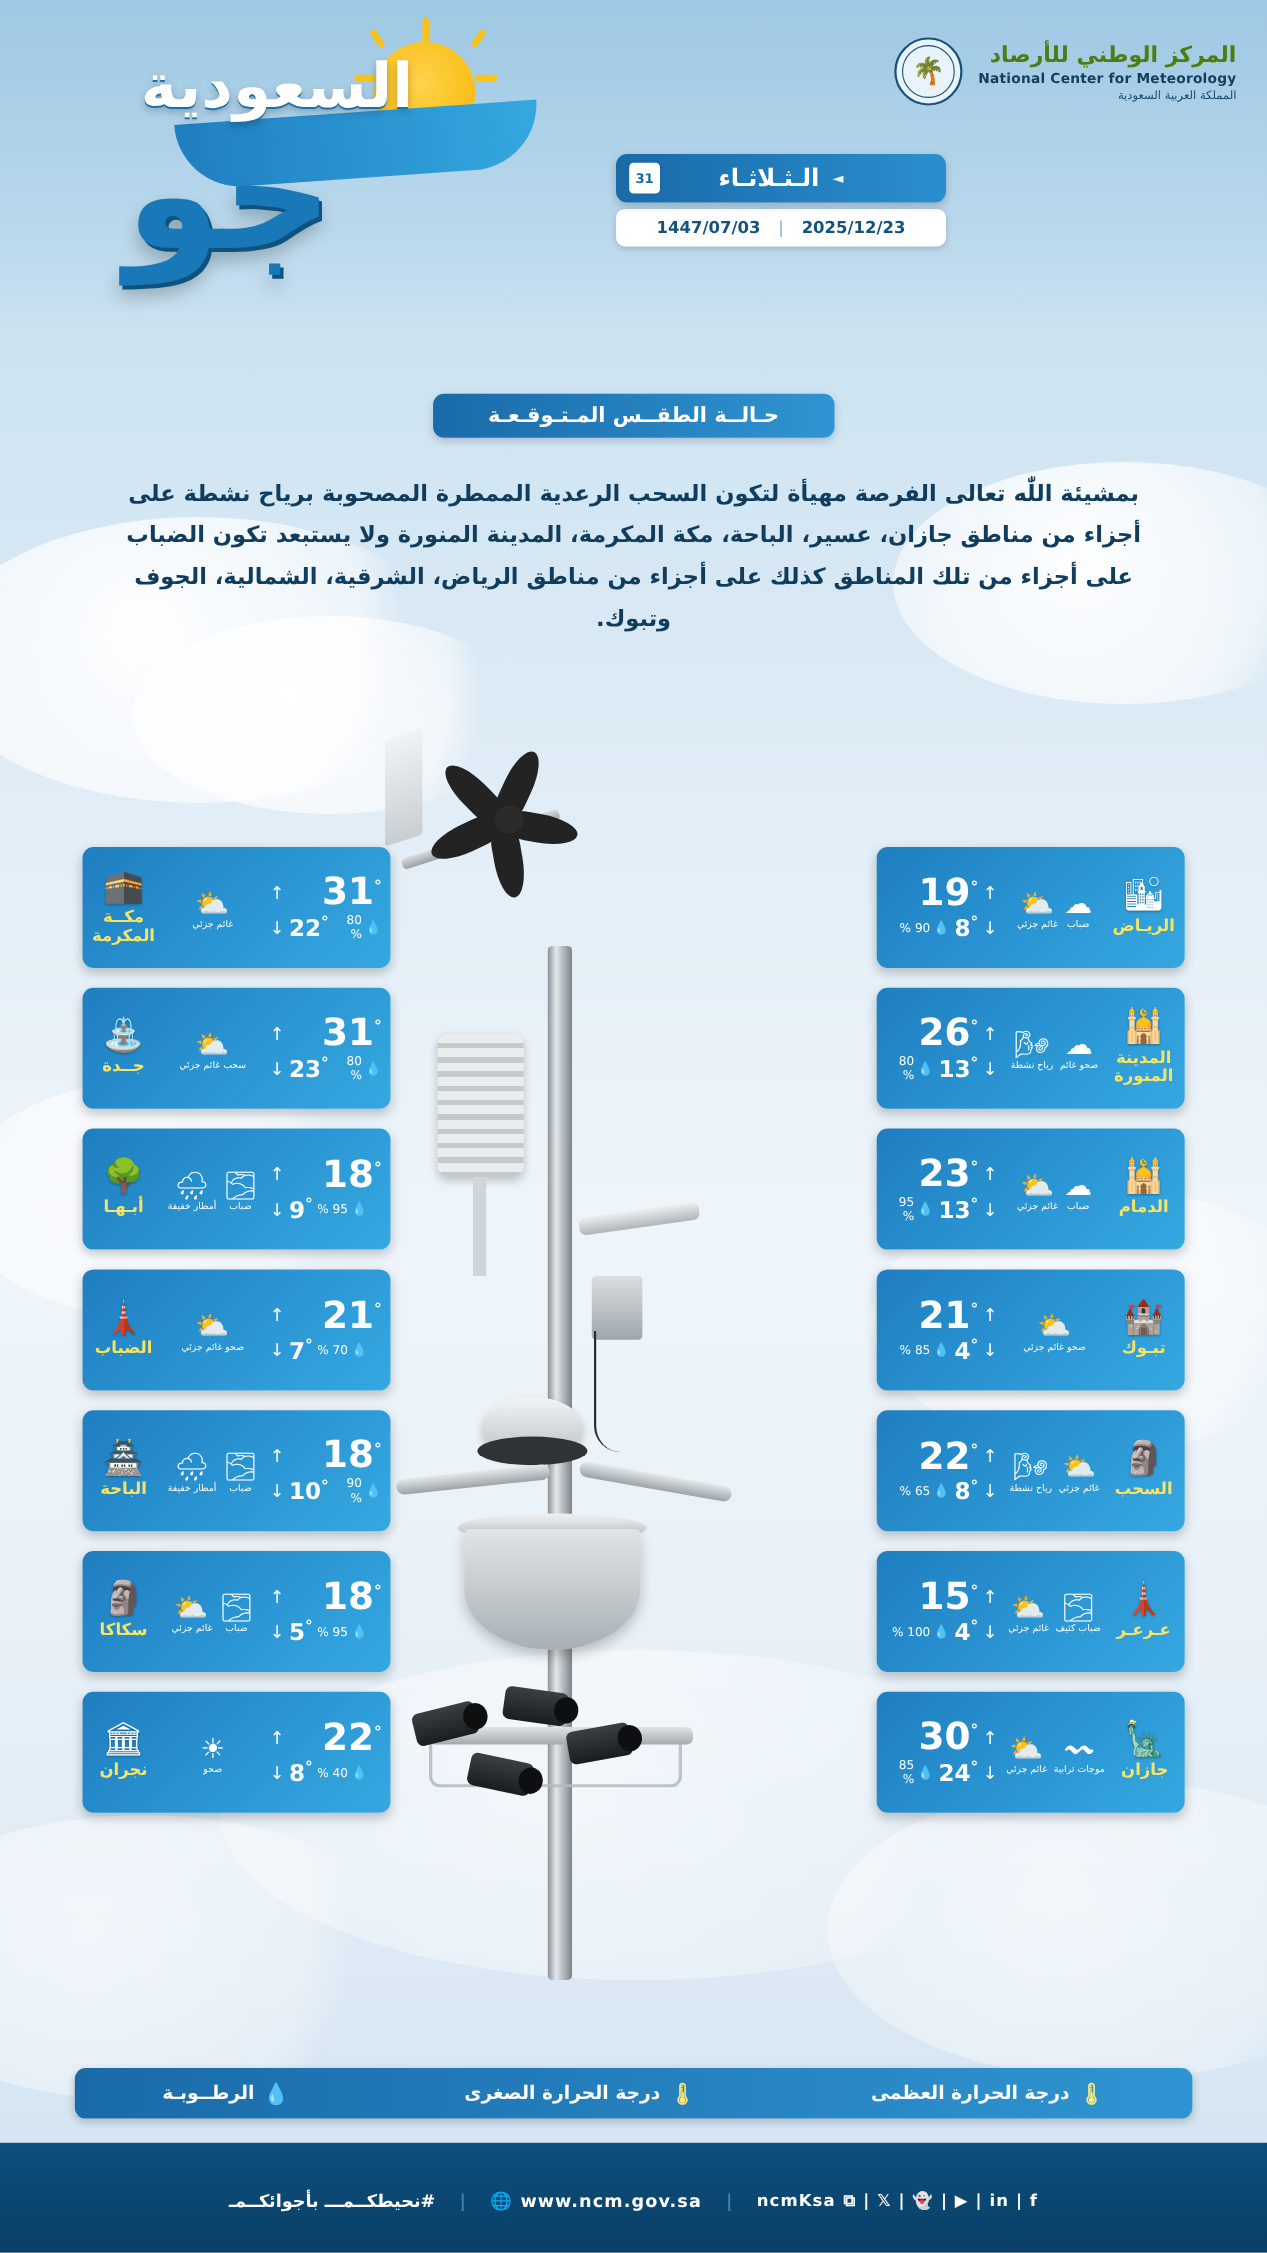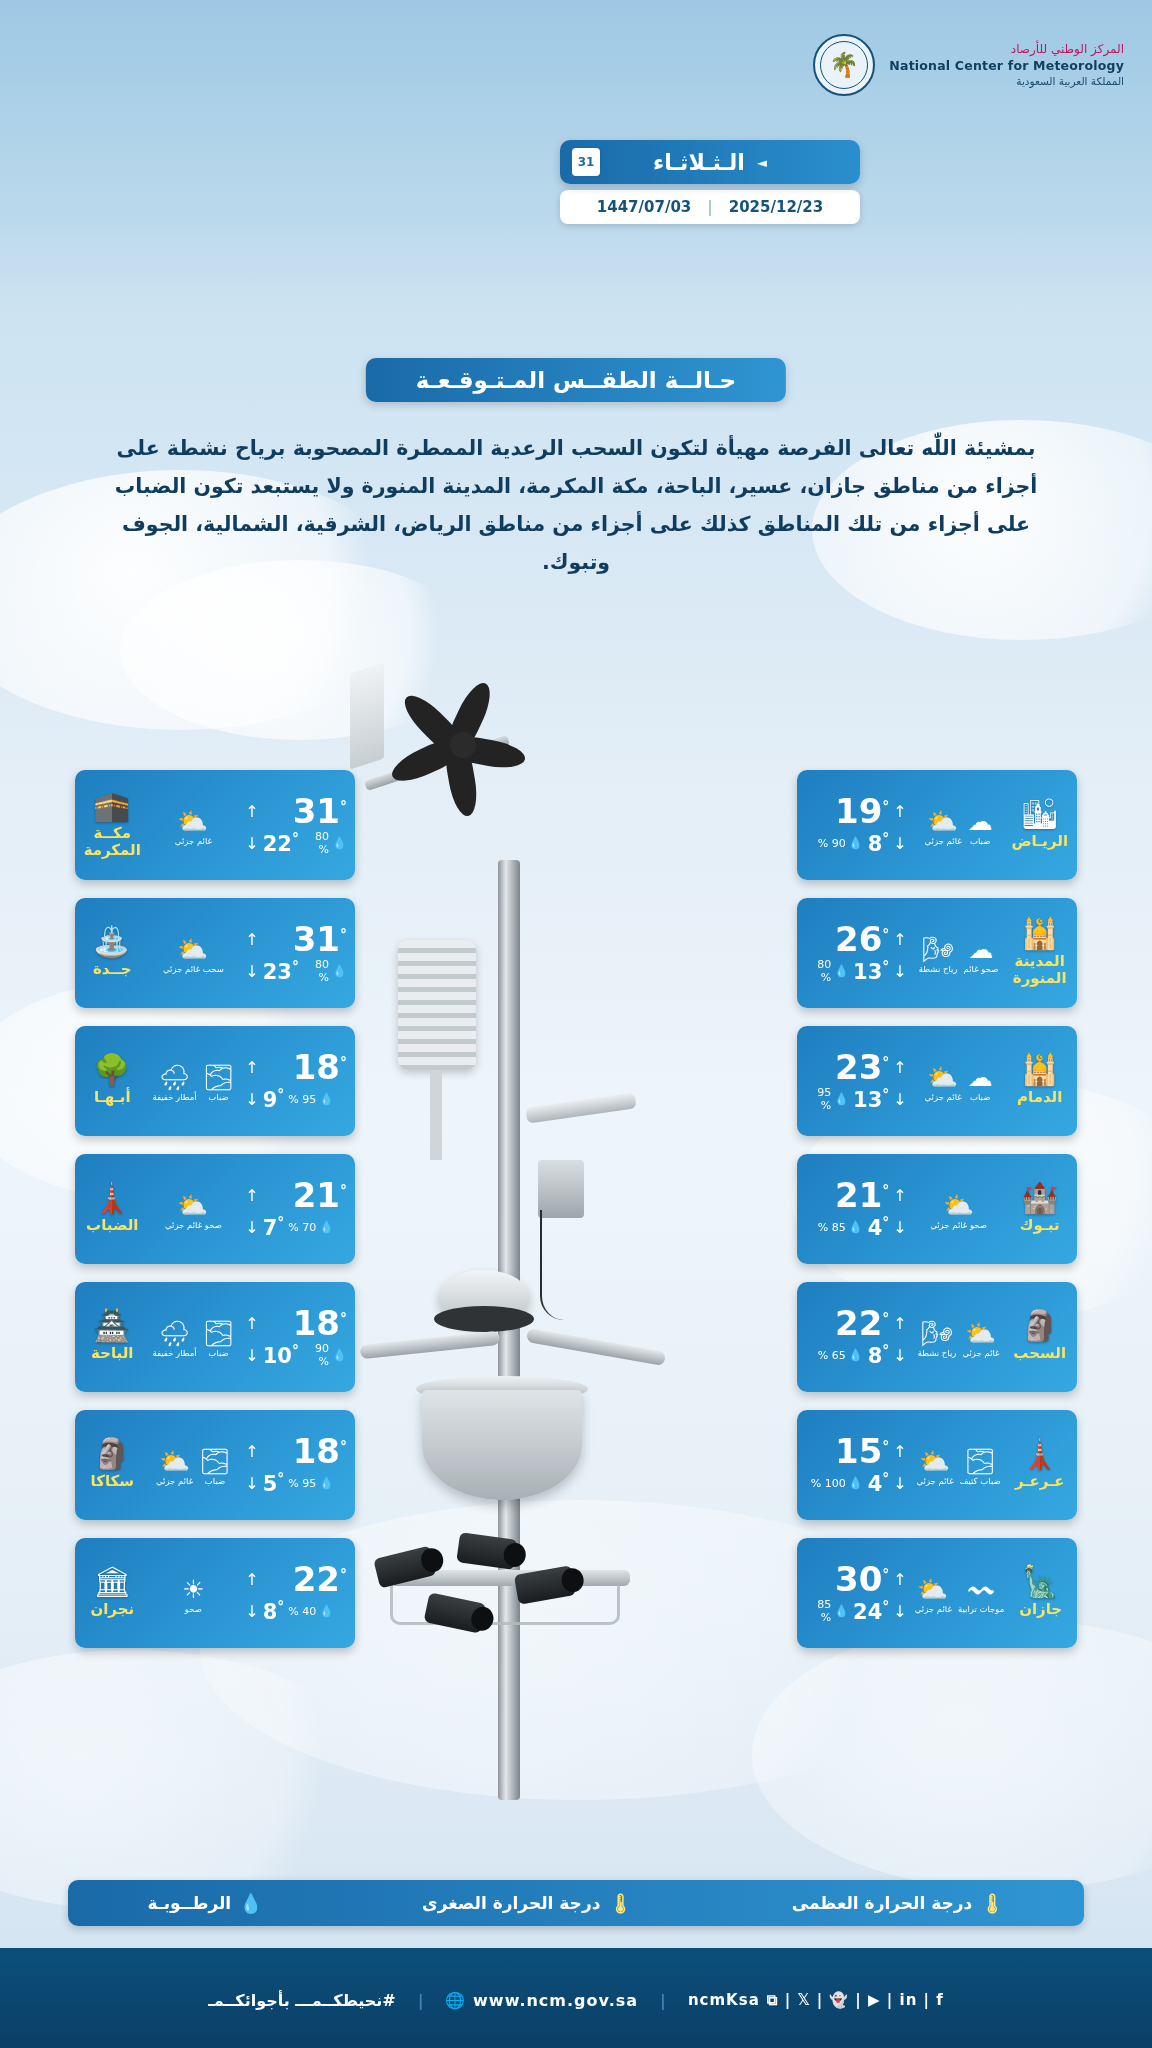"السعودية" div.brand { html: none -> <div> <div></div> <div></div> <div></div> <div></div> <div></div> <div></div> <div></div> <div>السعودية</div> <div>جو</div> </div> }
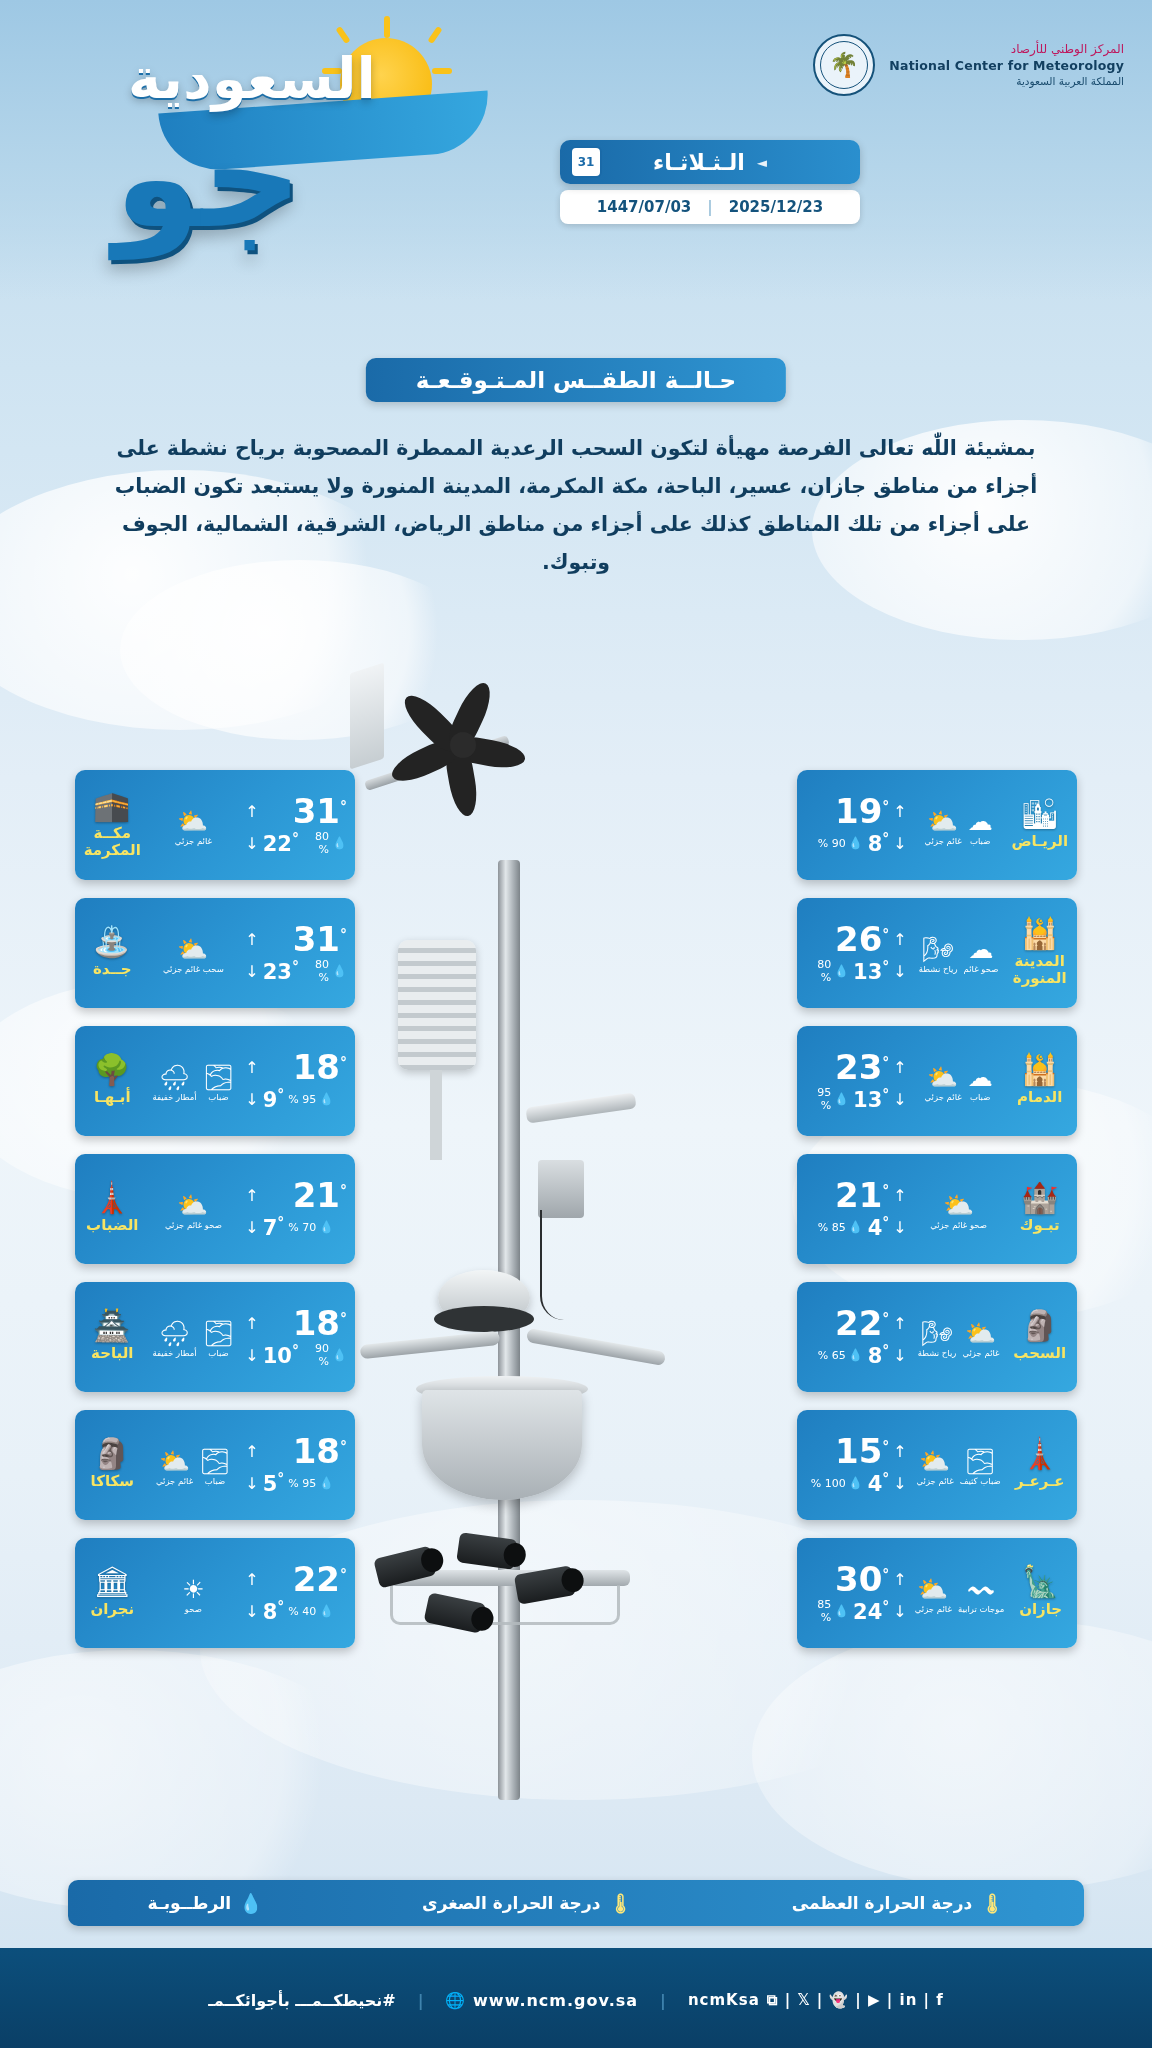"المركز الوطني للأرصاد" .ncm-ar { color: #be185d -> #4d7c0f; font-size: 12px -> 20px; font-weight: normal -> bold }
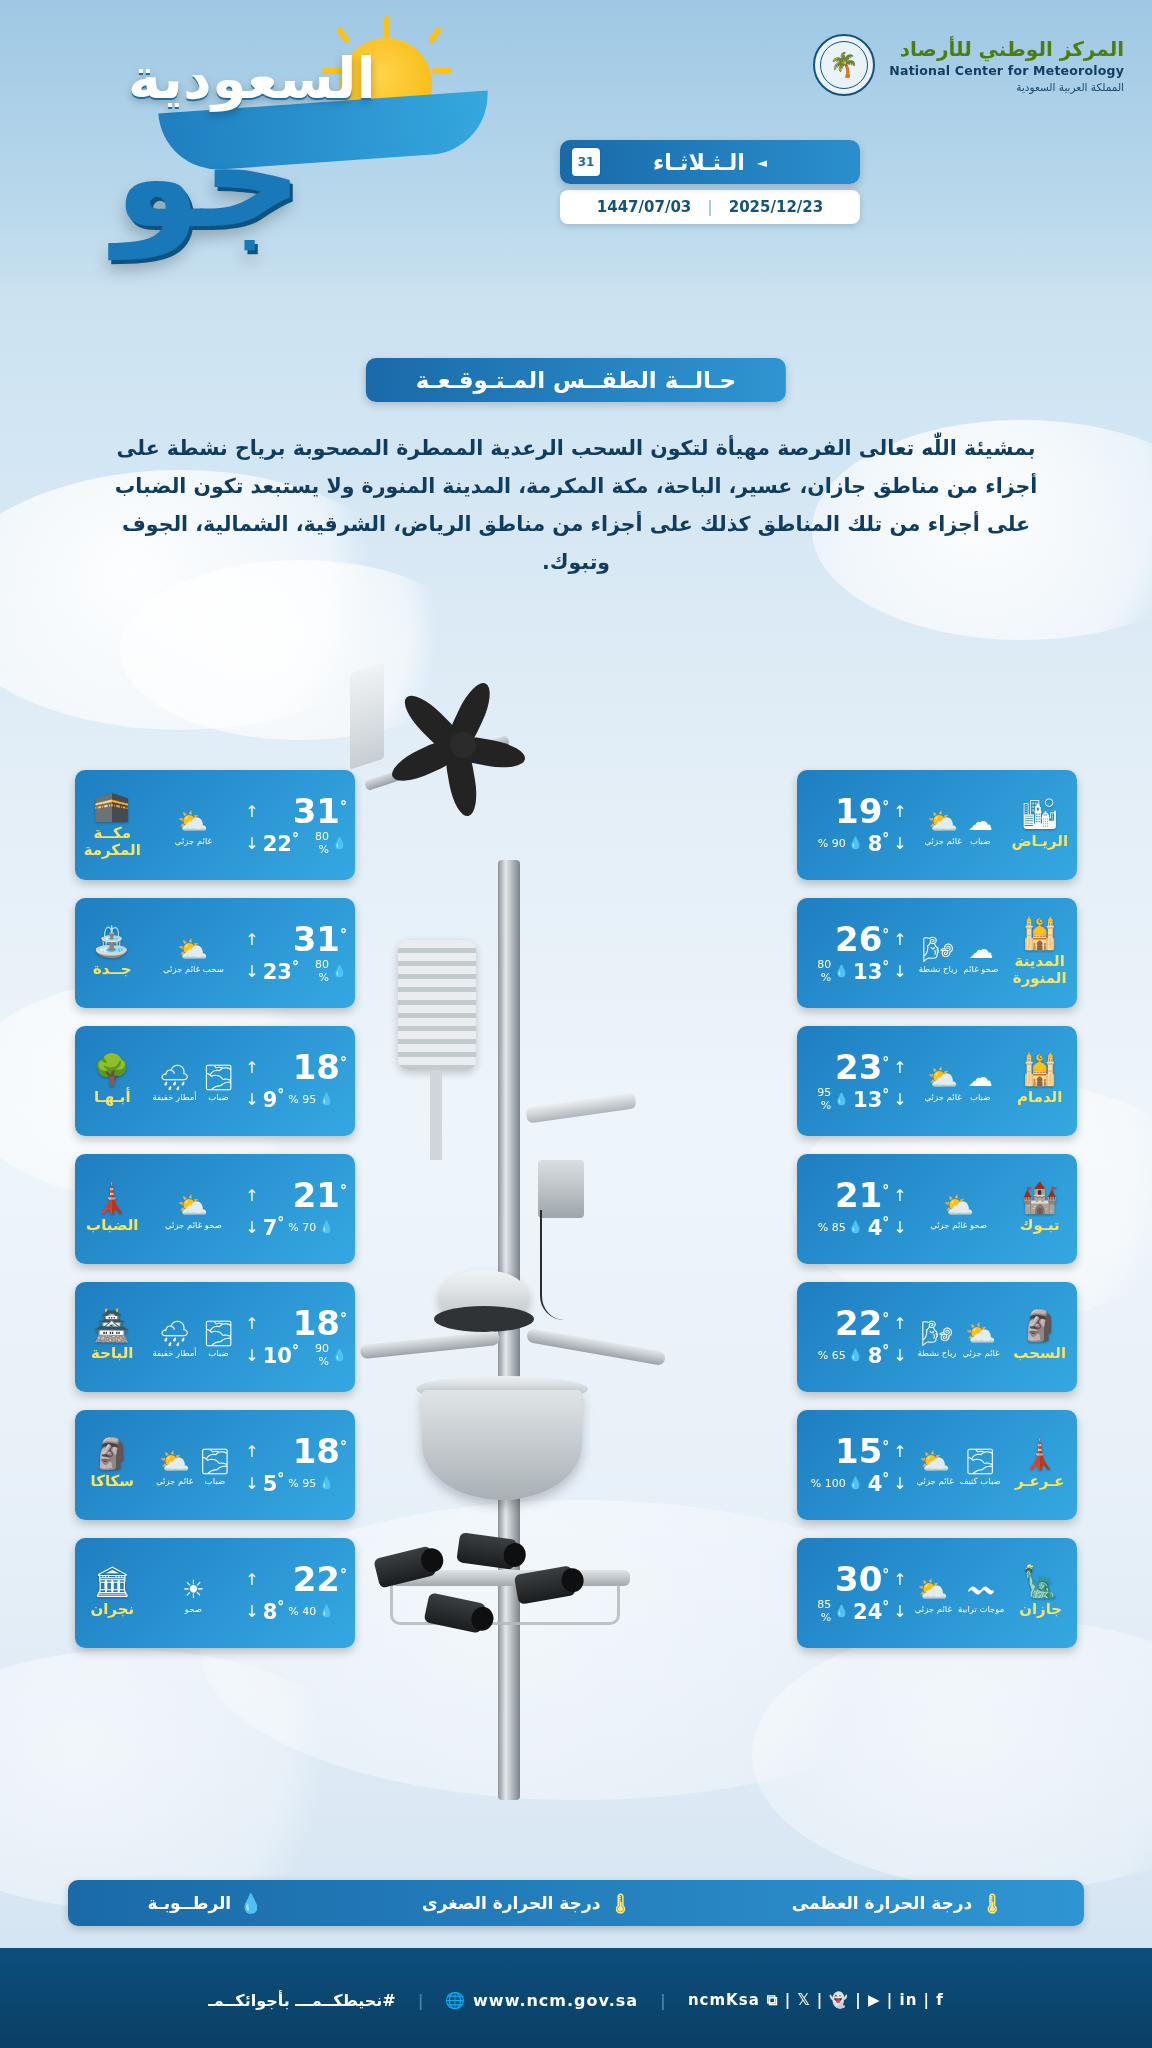"حـالــة الطقــس المـتـوقـعـة" .fc-title { font-size: 23px -> 19px }
